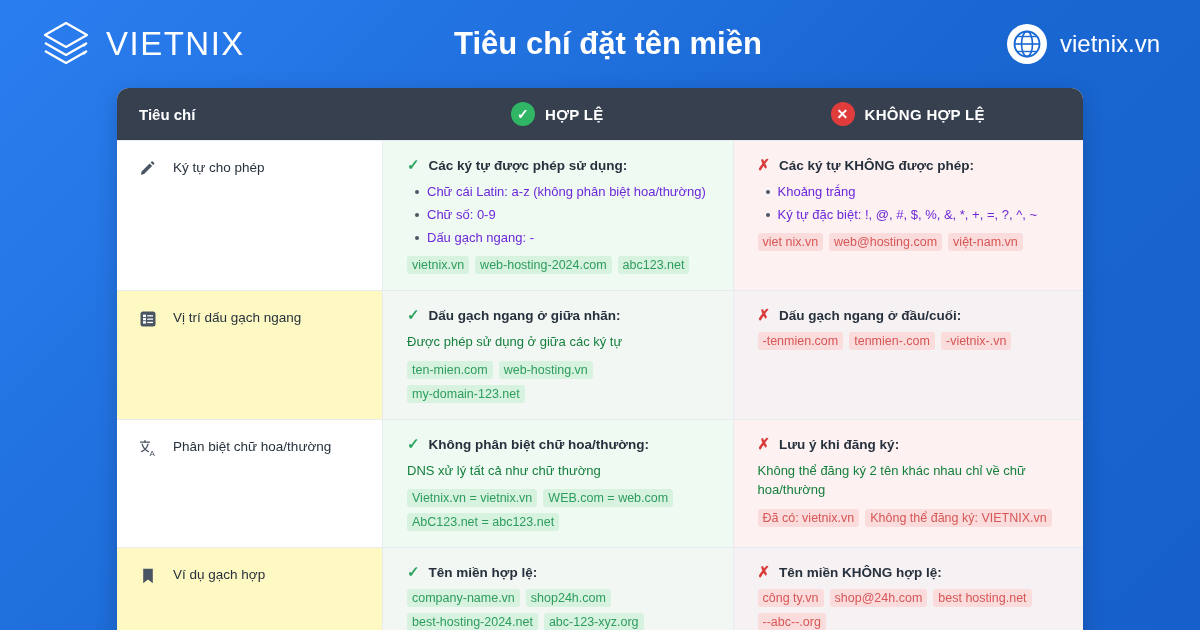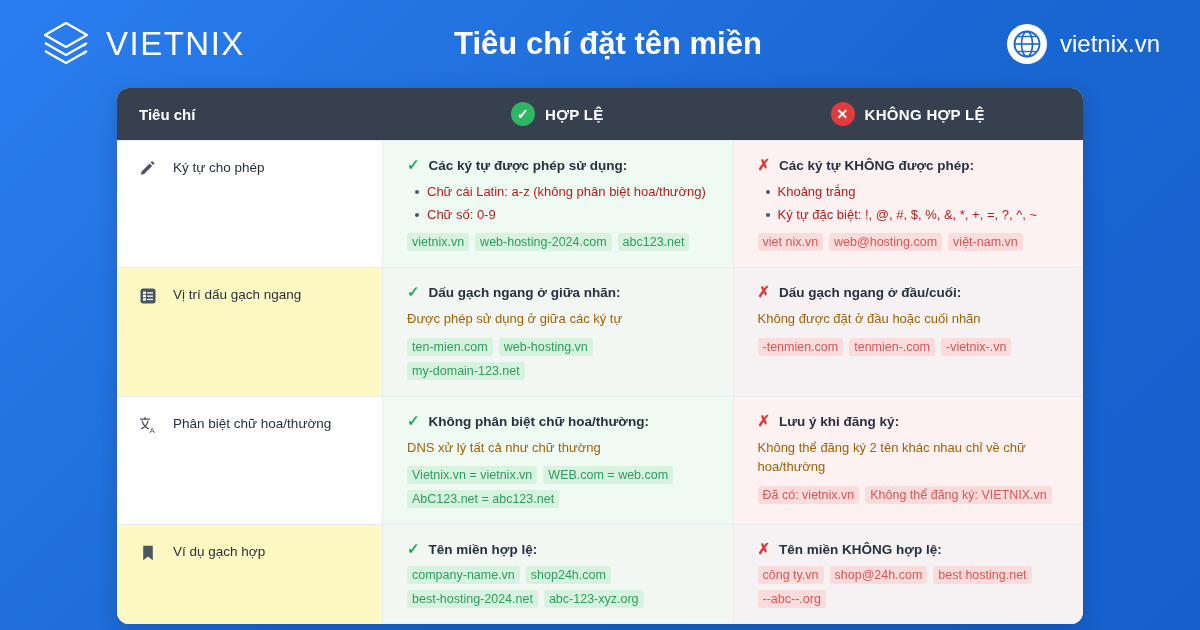"Chữ cái Latin: a-z (không" ul.bul li { color: #b91c1c -> #6d28d9 }
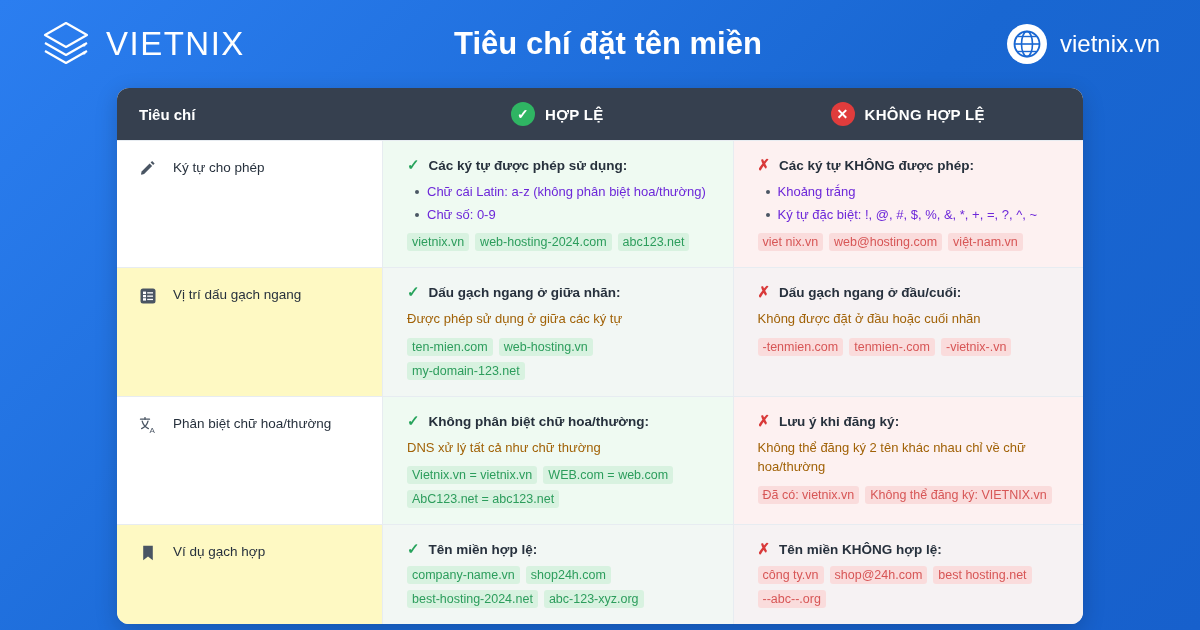"Dấu gạch ngang: -" li { html: none -> <li>Dấu gạch ngang: -</li> }
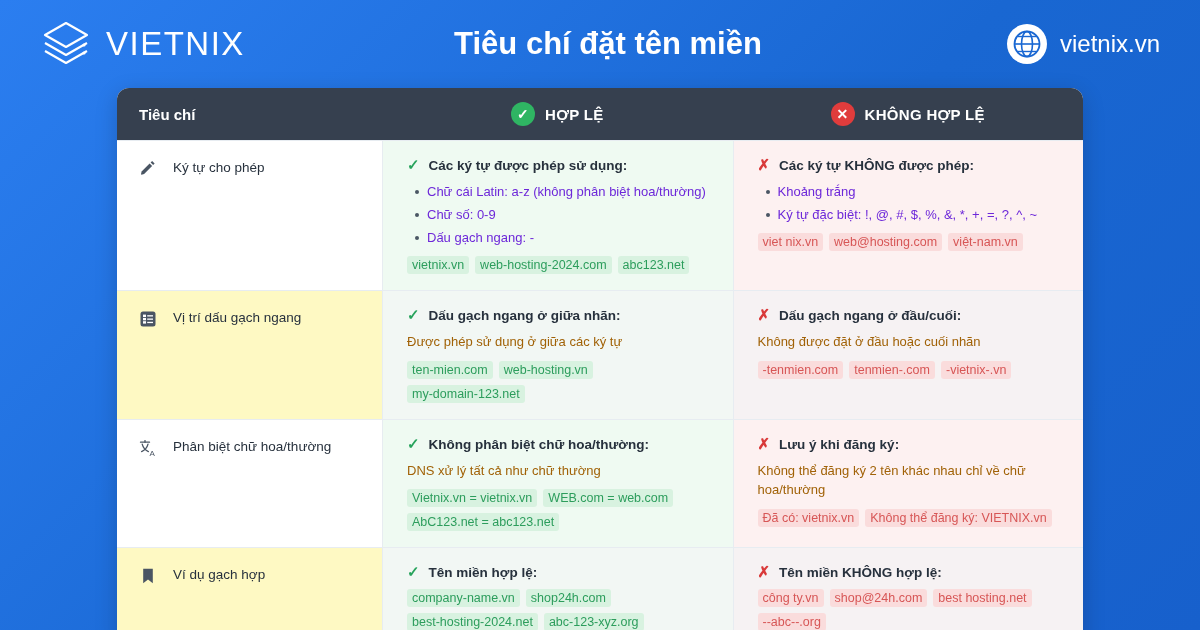"Được phép sử dụng ở" .note { color: #a16207 -> #15803d }
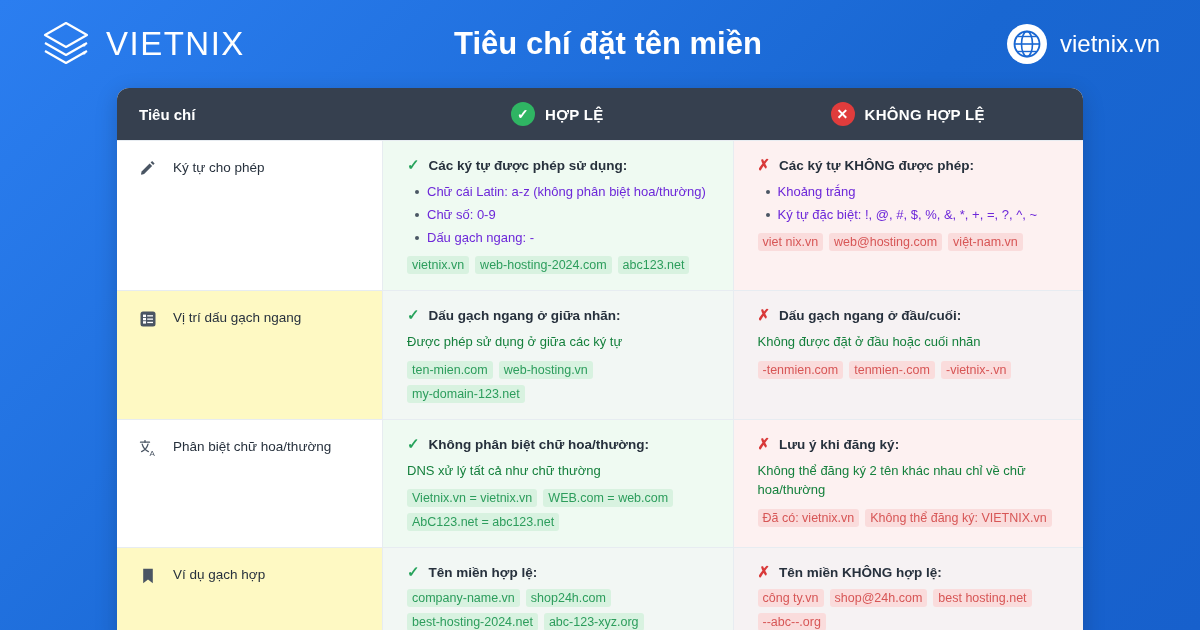"Không được đặt ở đầu" div.note { html: <div>Không được đặt ở đầu hoặc cuối nhãn</div> -> none }
